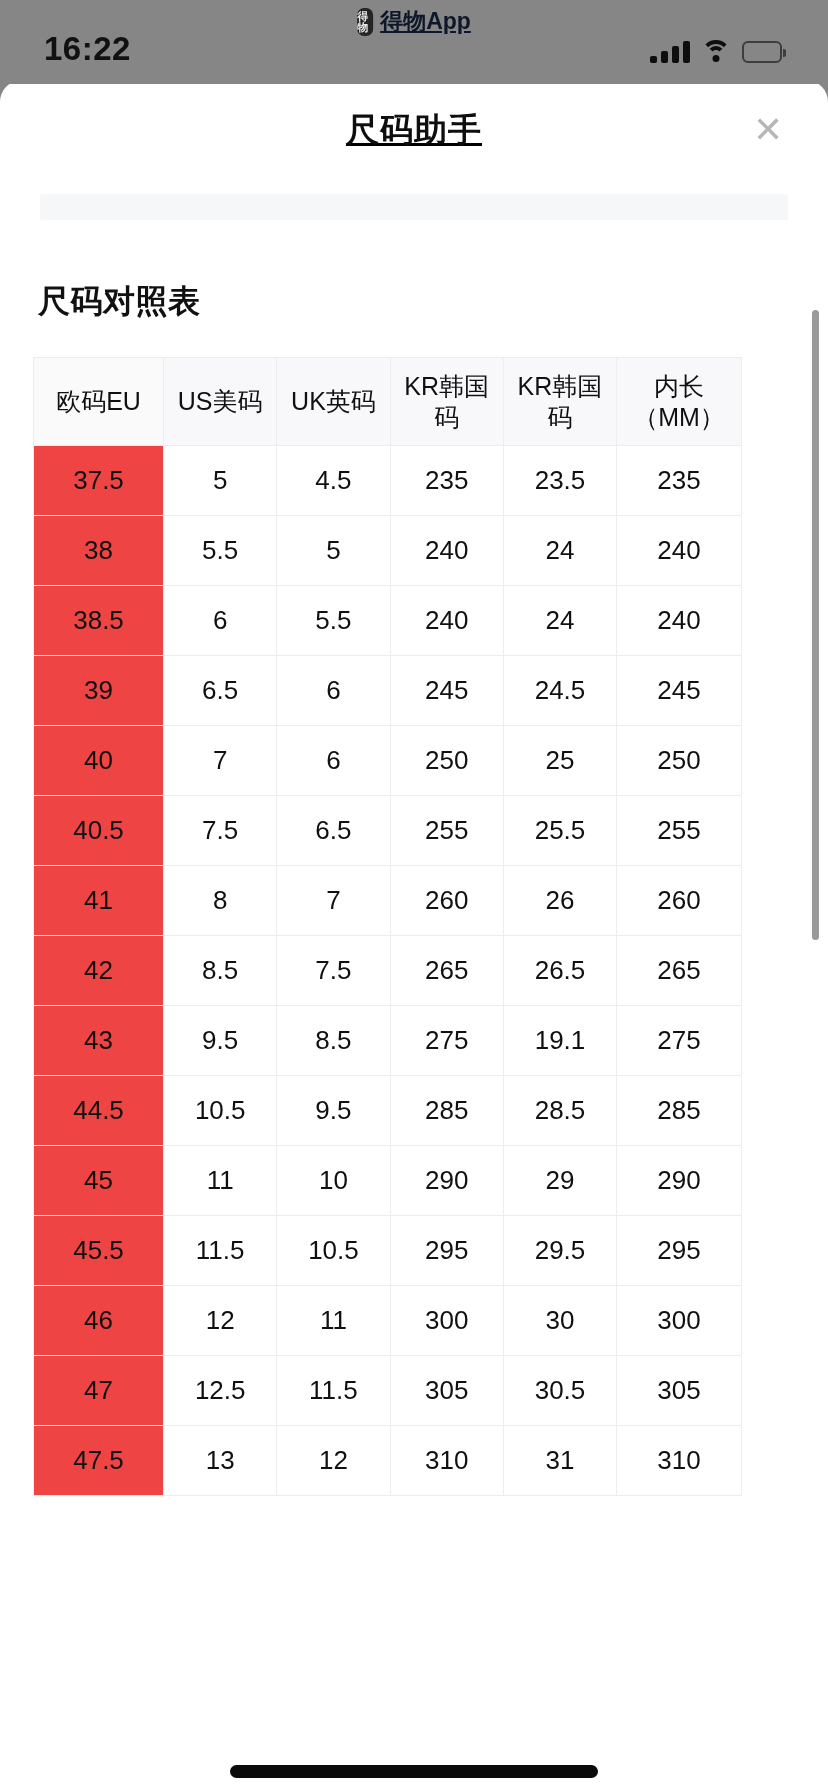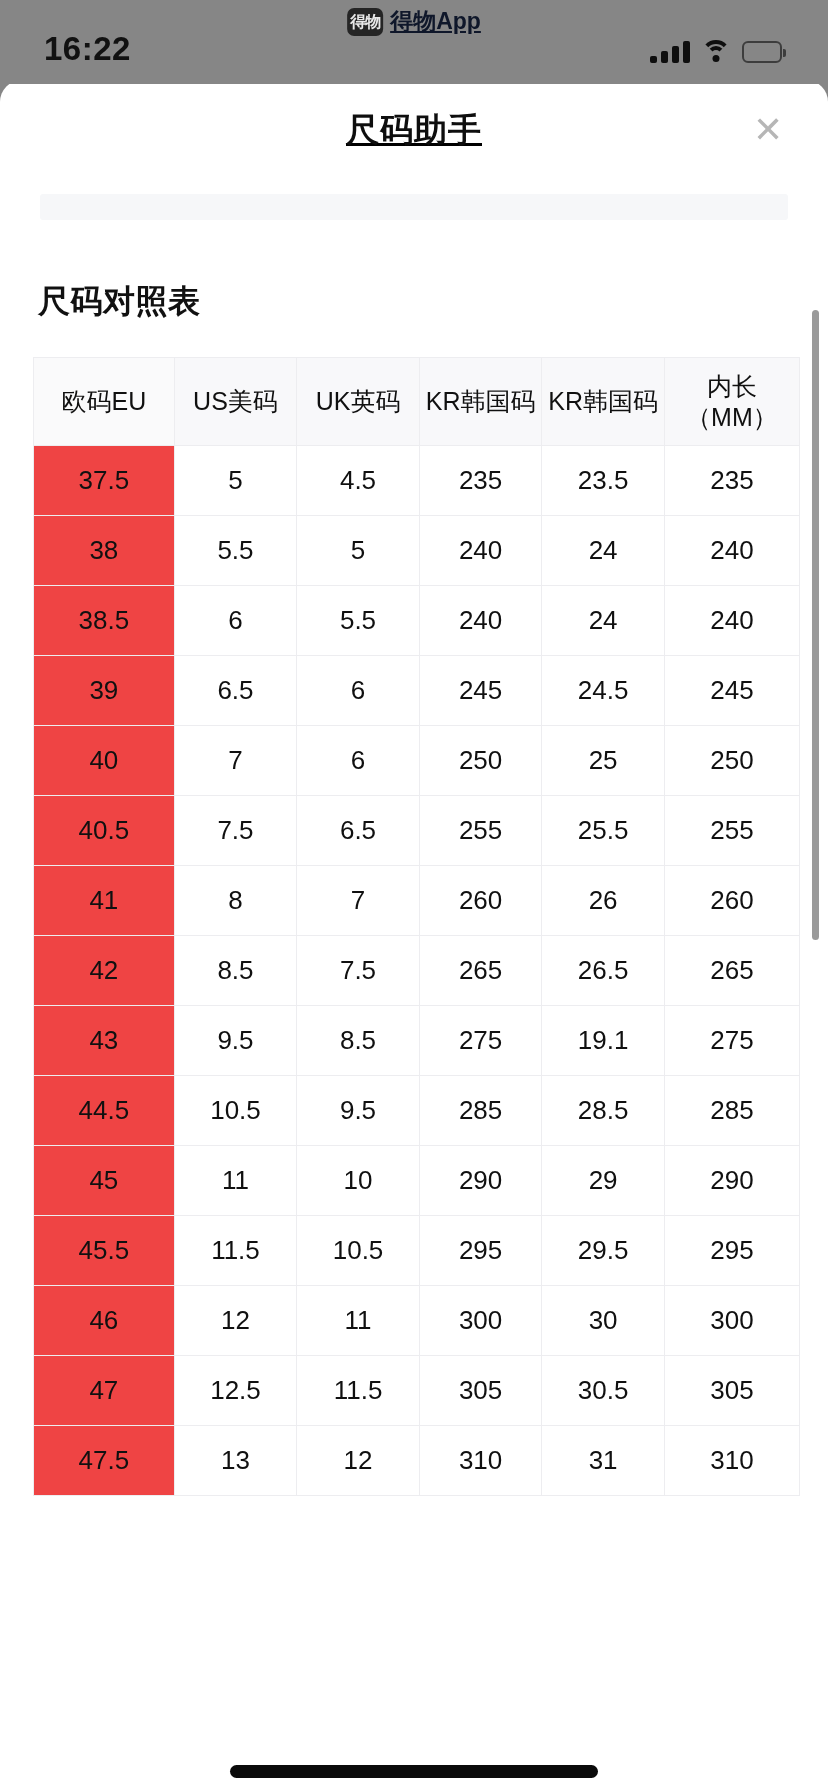"得物" .app-tag-icon { font-size: 16px -> 11px; width: 36px -> 16px }
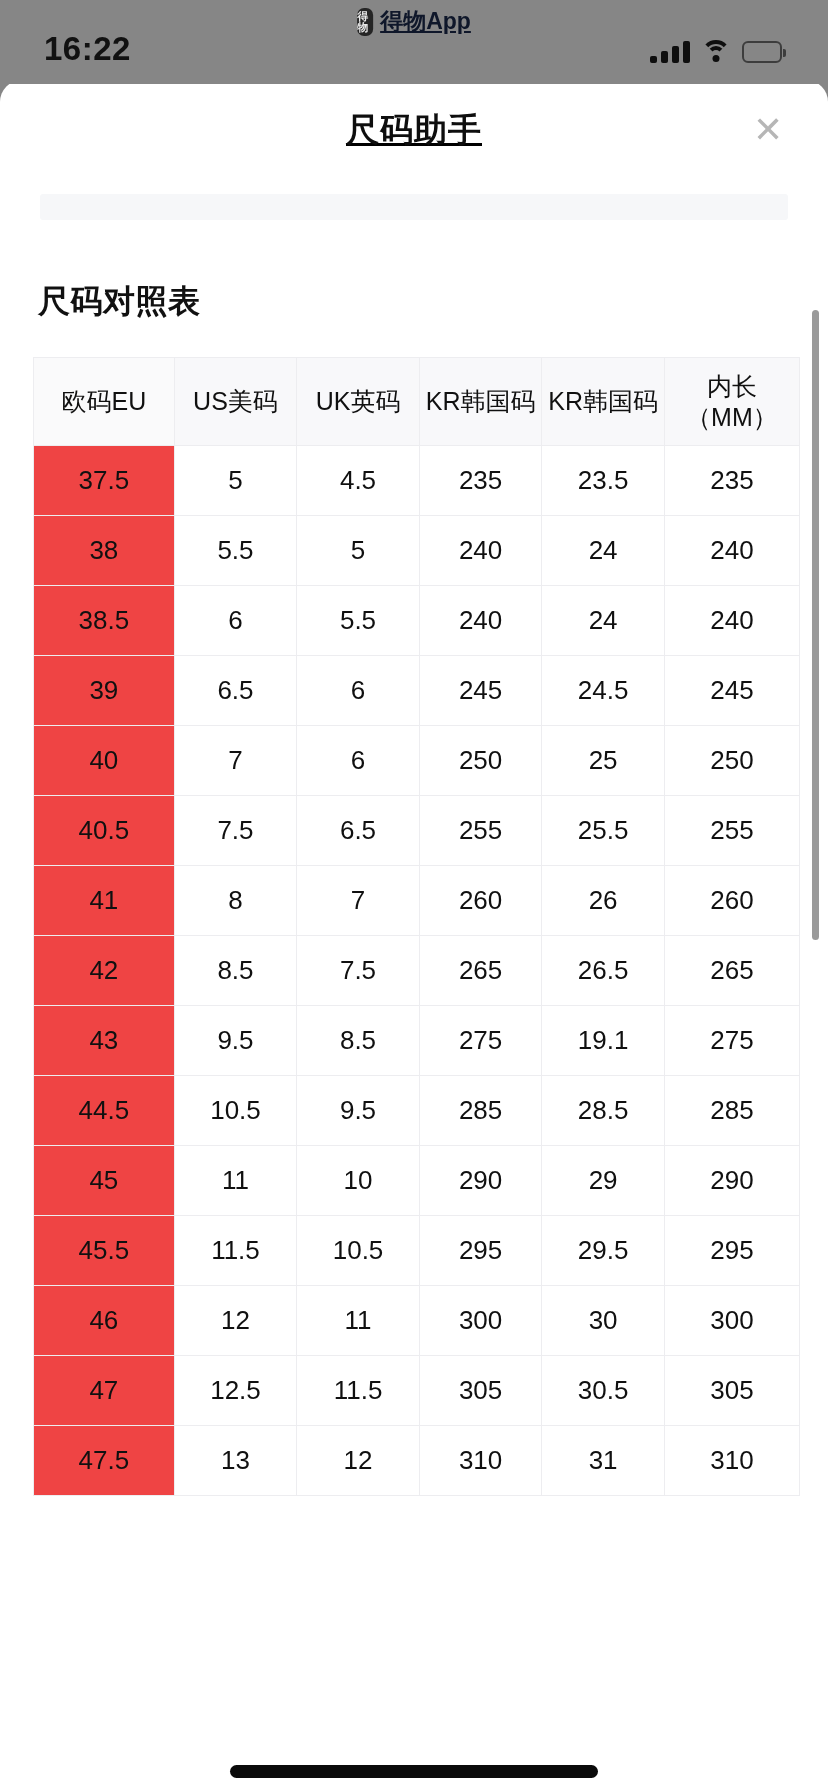"欧码EU" table.sizes { width: 767px -> 709px }
